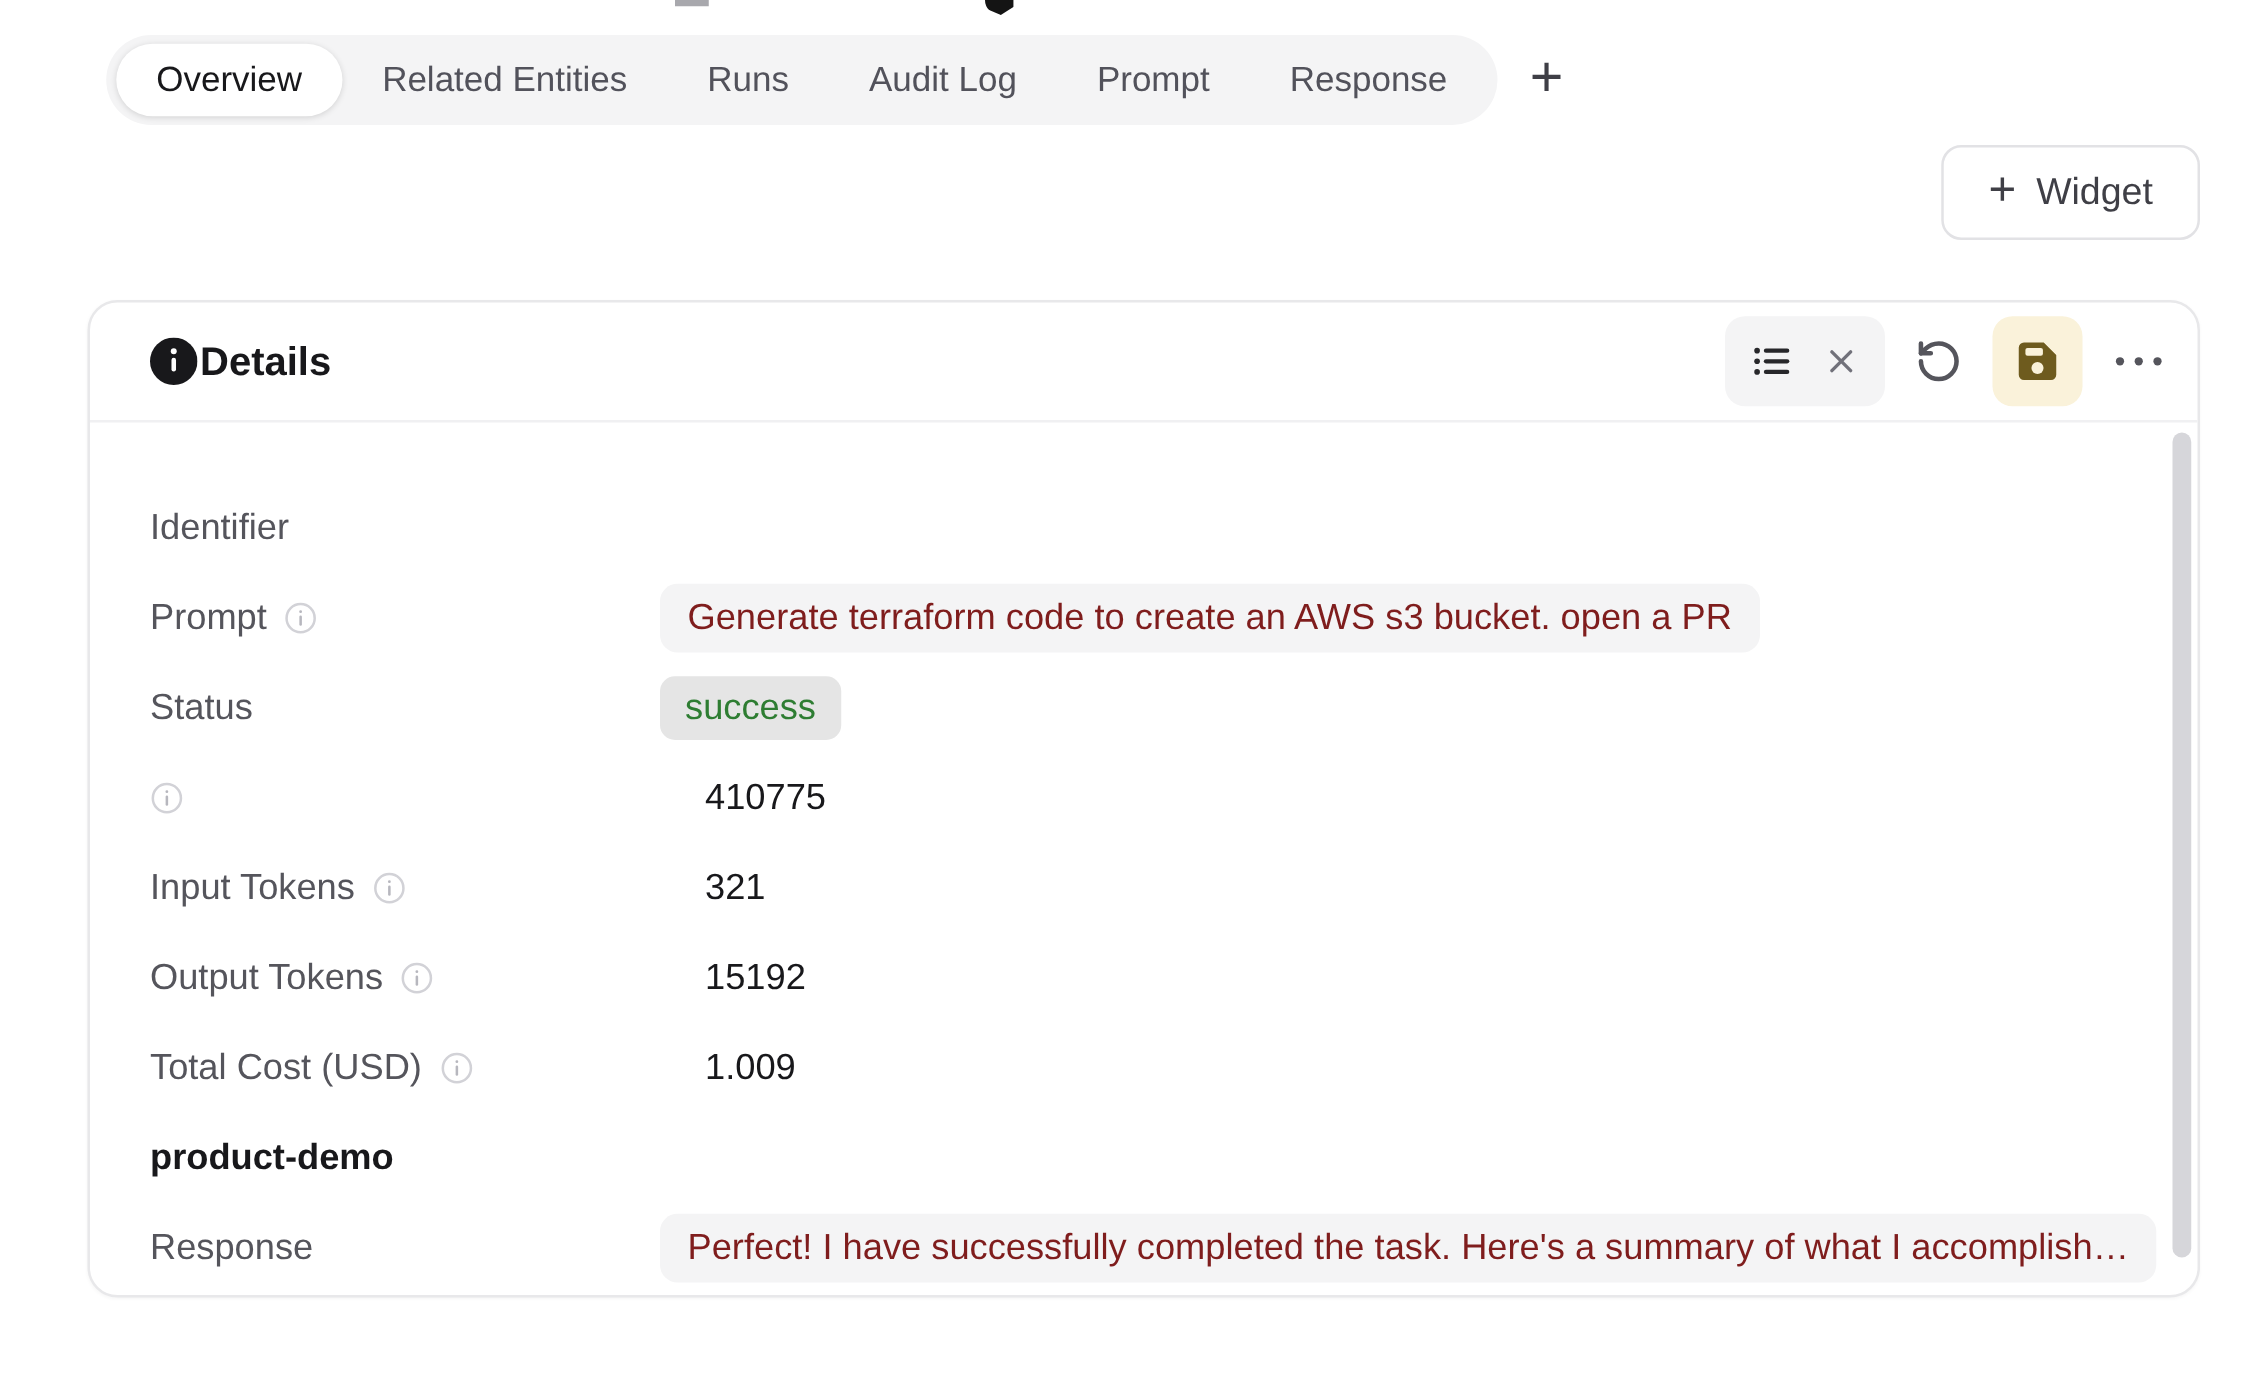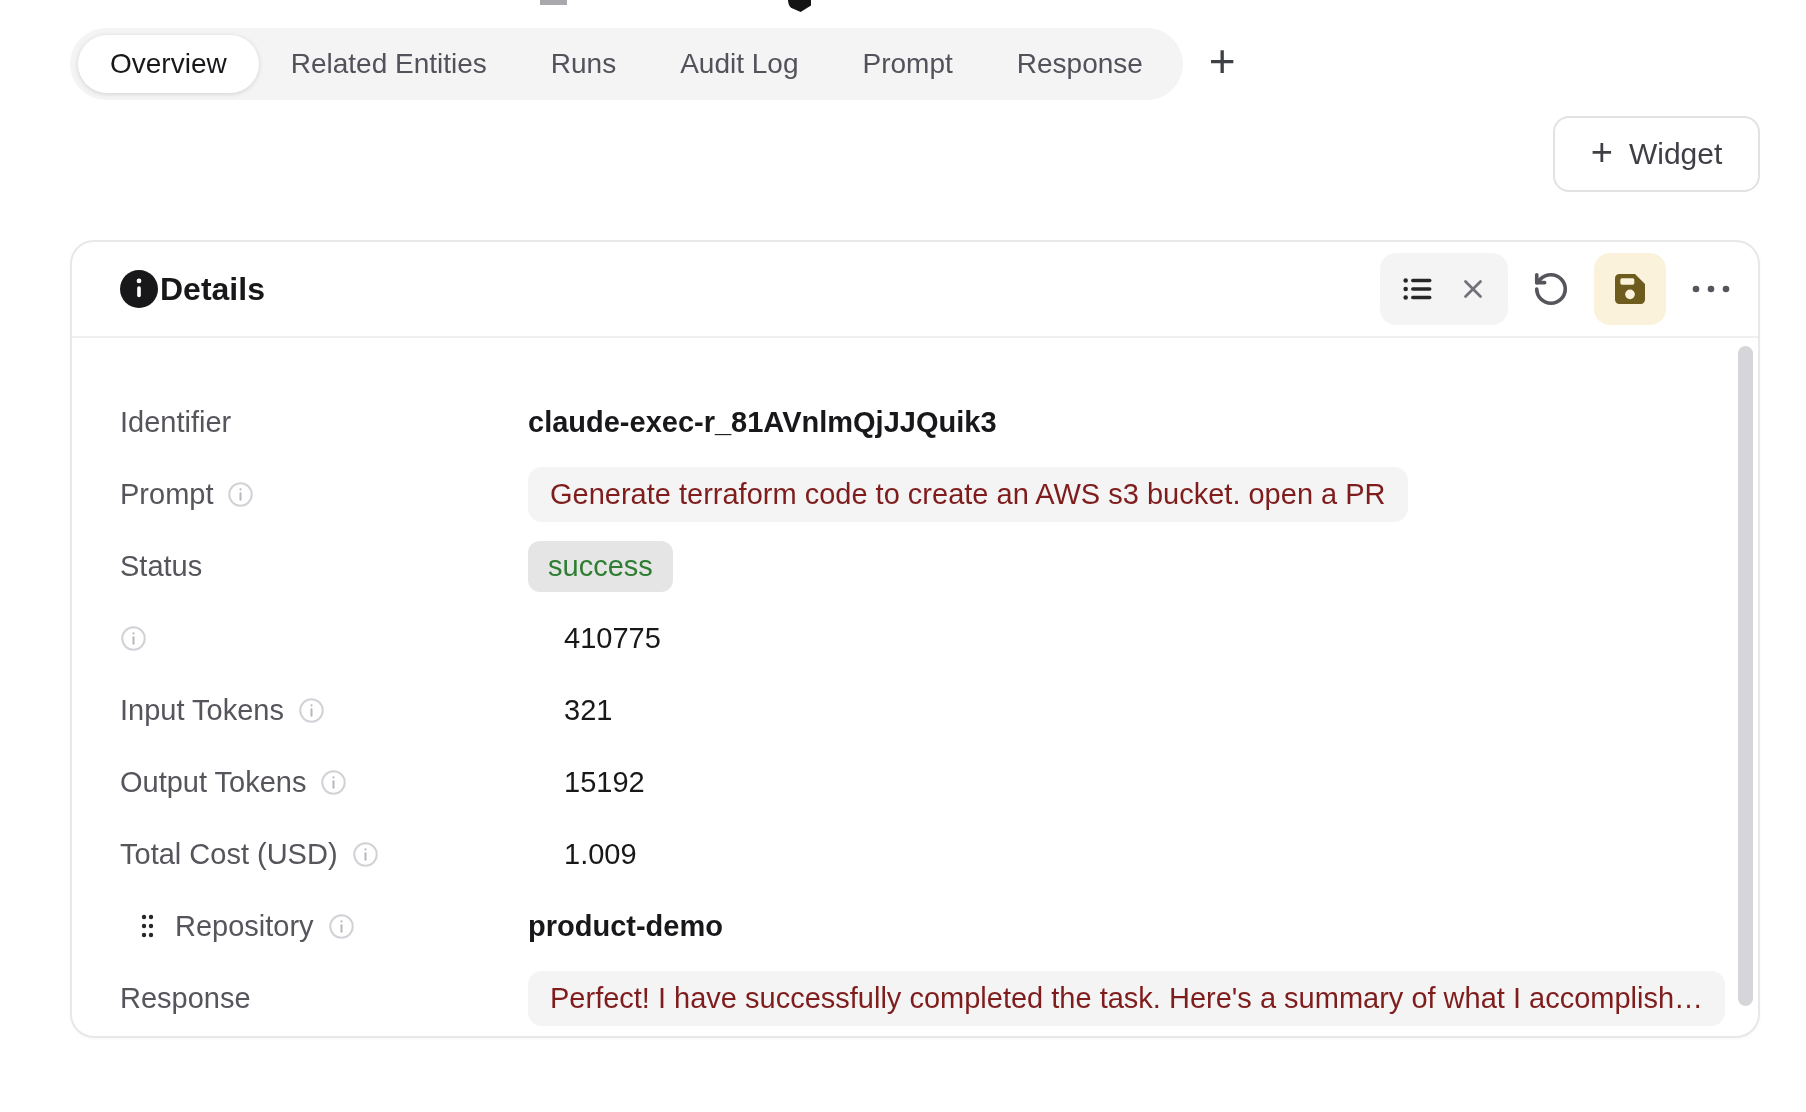"Overview" .tabbar-wrap { left: 70px -> 85px }
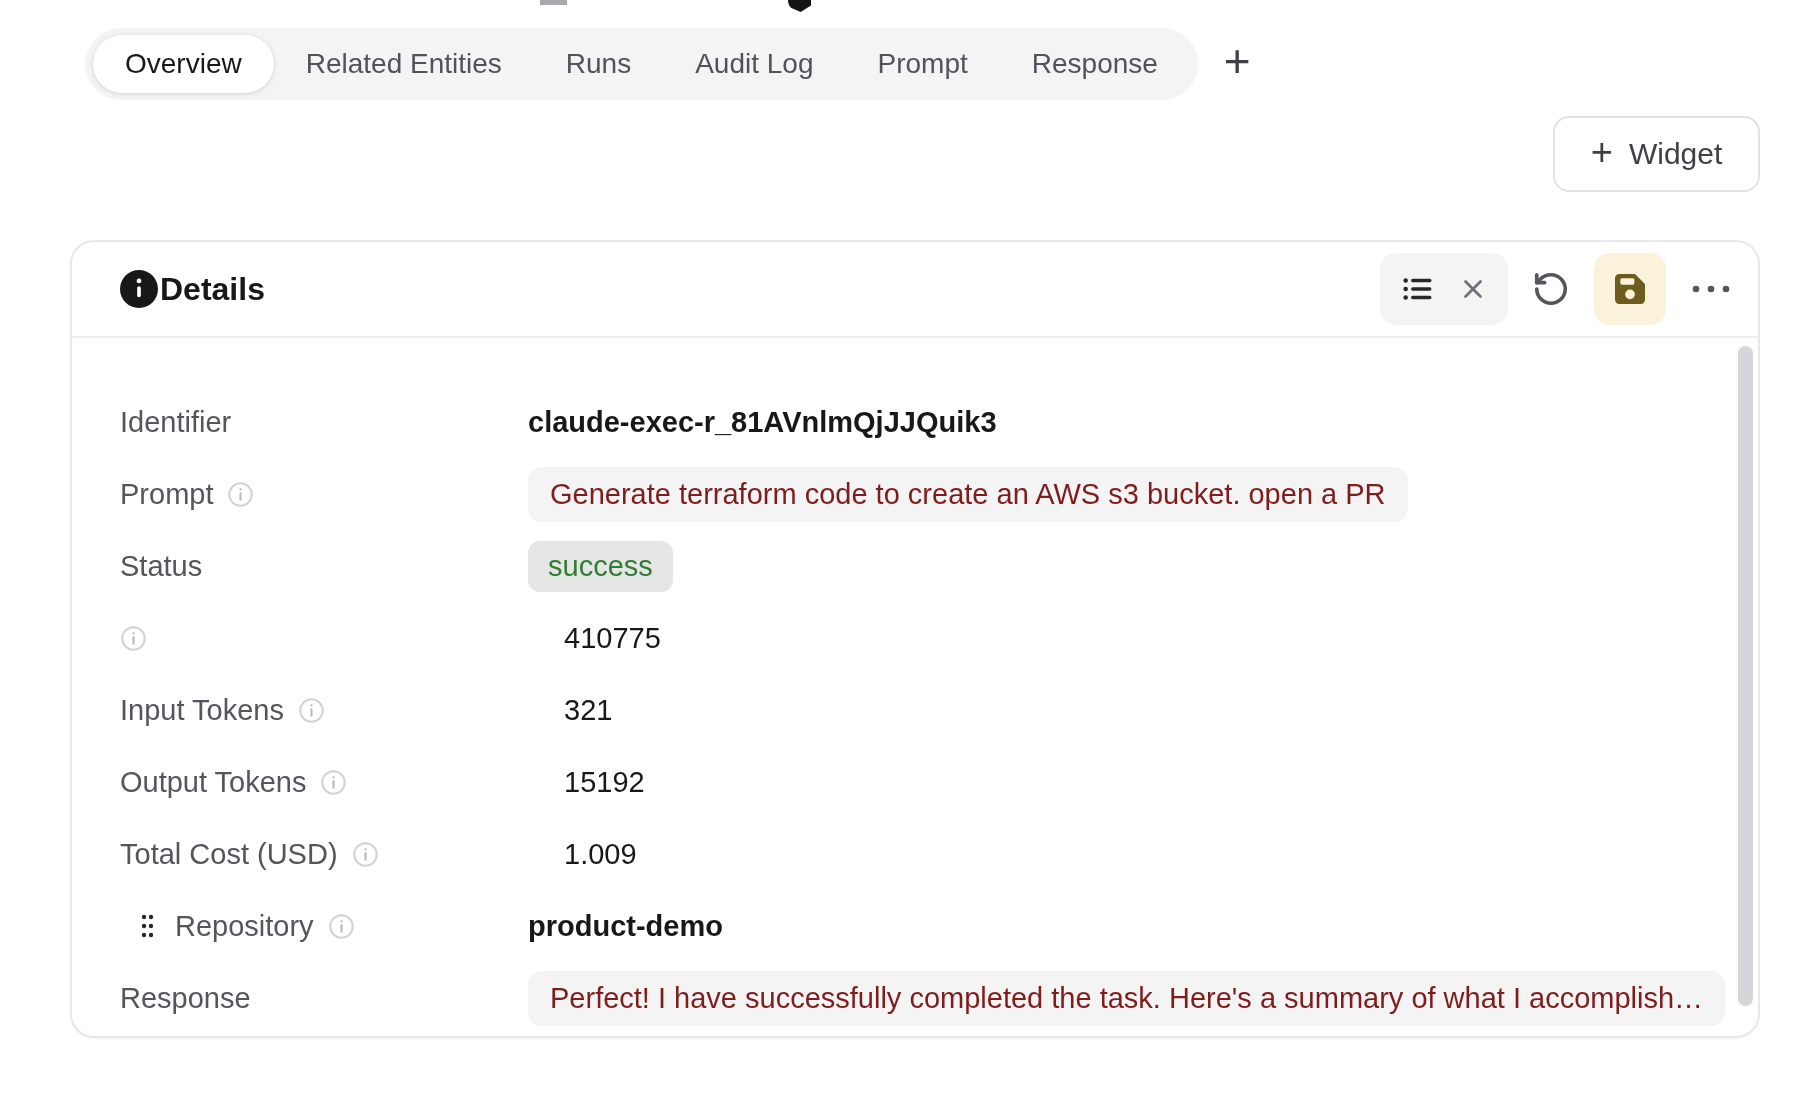"claude-exec-r_81AVnlmQjJJQuik3" span.val { html: <span>claude-exec-r_81AVnlmQjJJQuik3</span> -> none }
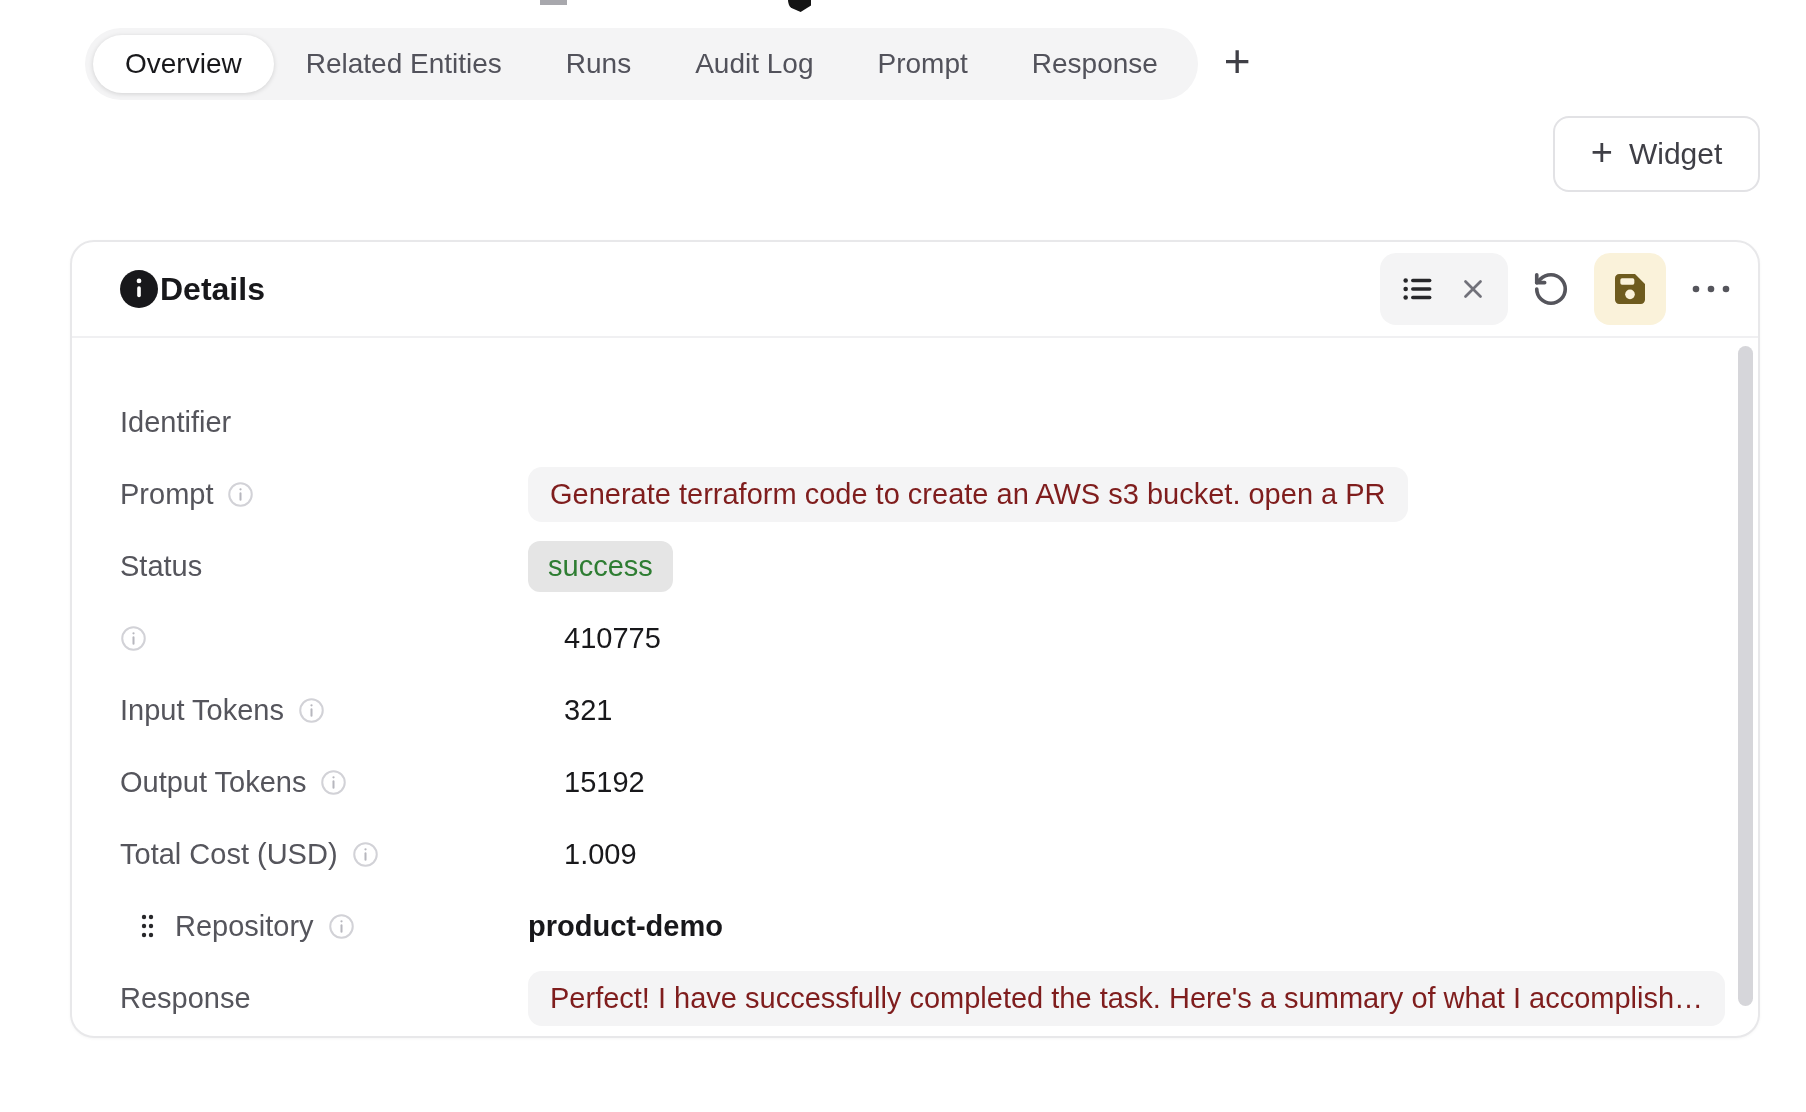"Repository" div.label-col { html: <div> <span> <svg> <circle></circle> <circle></circle> <circle></circle> <circle></circle> <circle></circle> <circle></circle> </svg> </span> <span>Repository</span> <span> <svg> <circle></circle> <line></line> <circle></circle> </svg> </span> </div> -> none }
